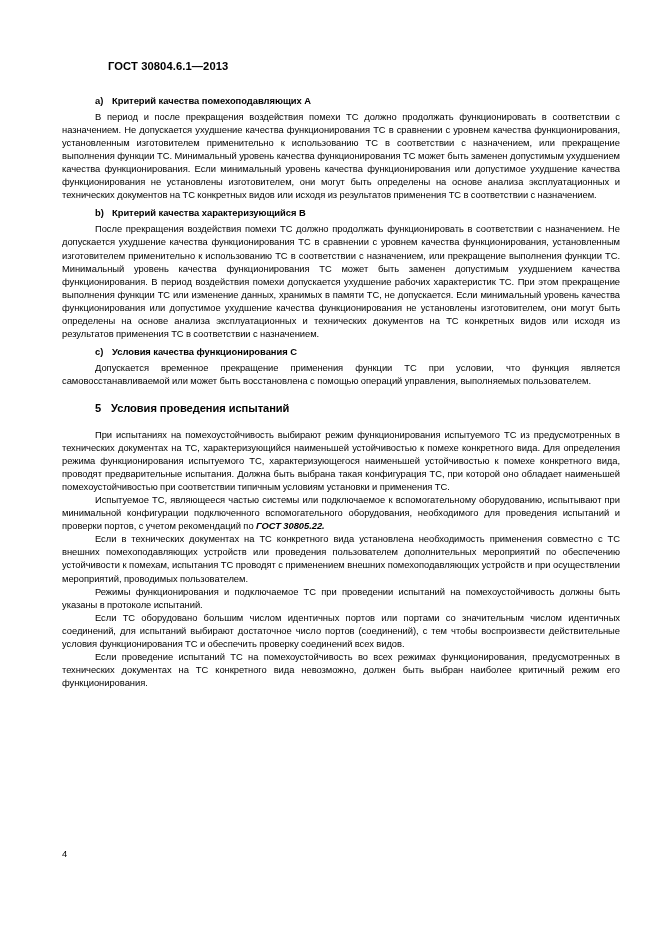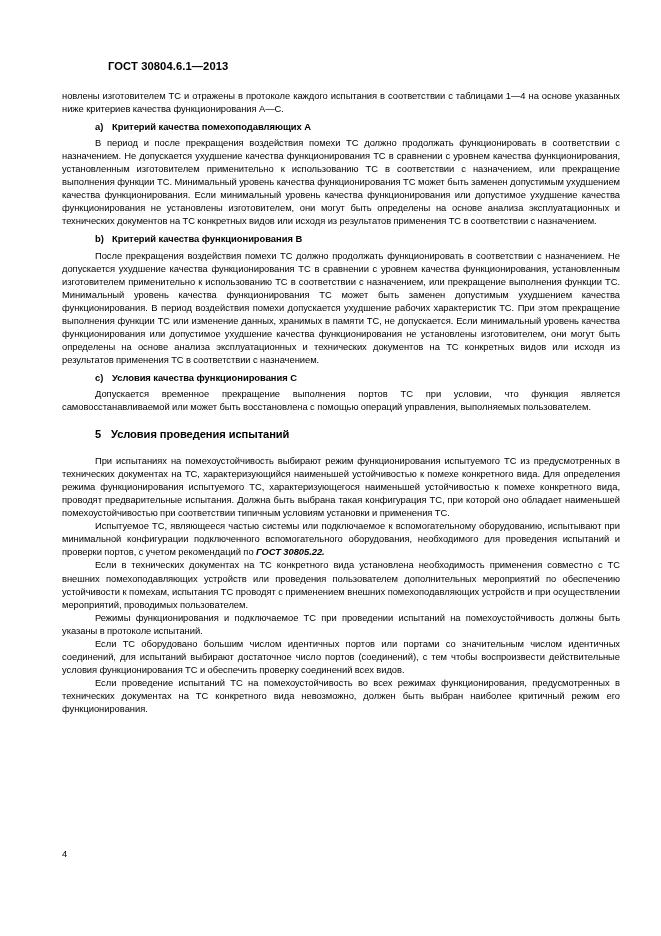"новлены изготовителем ТС и отражены" p.body-text { html: <p>новлены изготовителем ТС и отражены в протоколе каждого испытания в соответствии с таблицами 1—4 на основе указанных ниже критериев качества функционирования А—С.</p> -> none }
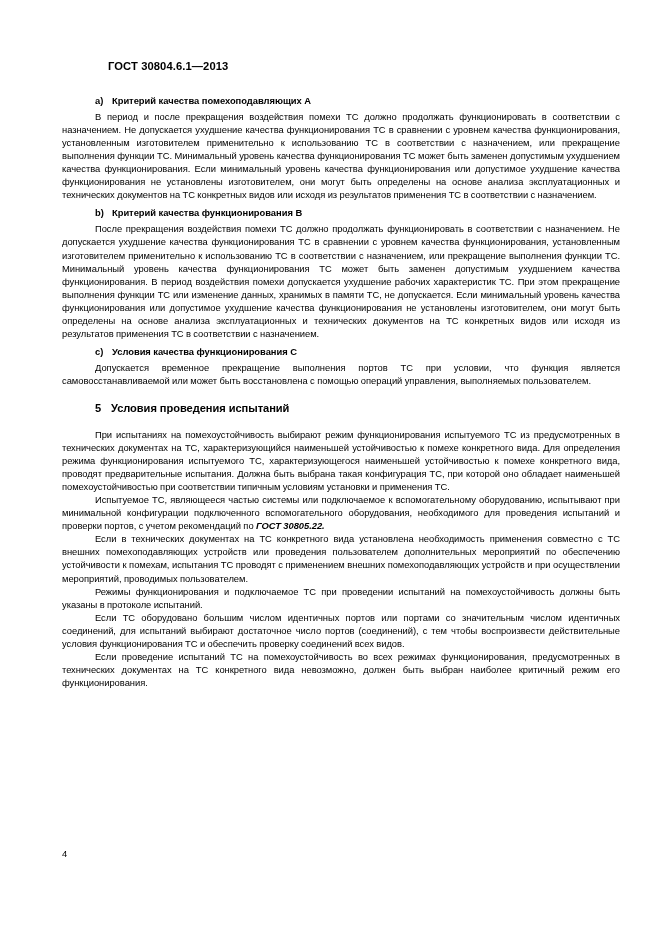"Критерий качества функционирования В" span.htext { text: функционирования -> характеризующийся }
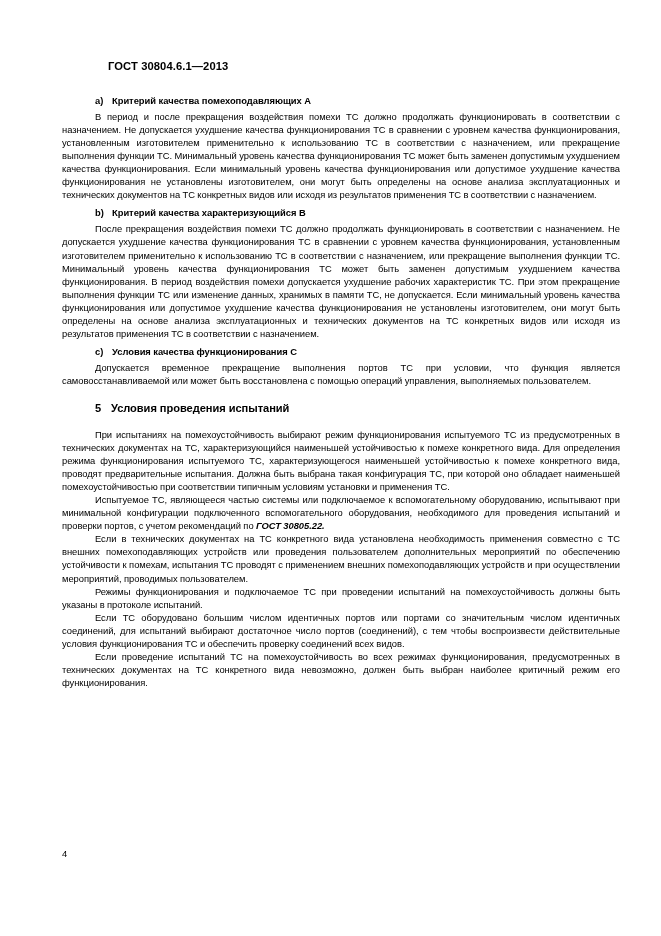"Допускается временное прекращение" p.body-text { text: выполнения портов -> применения функции }
